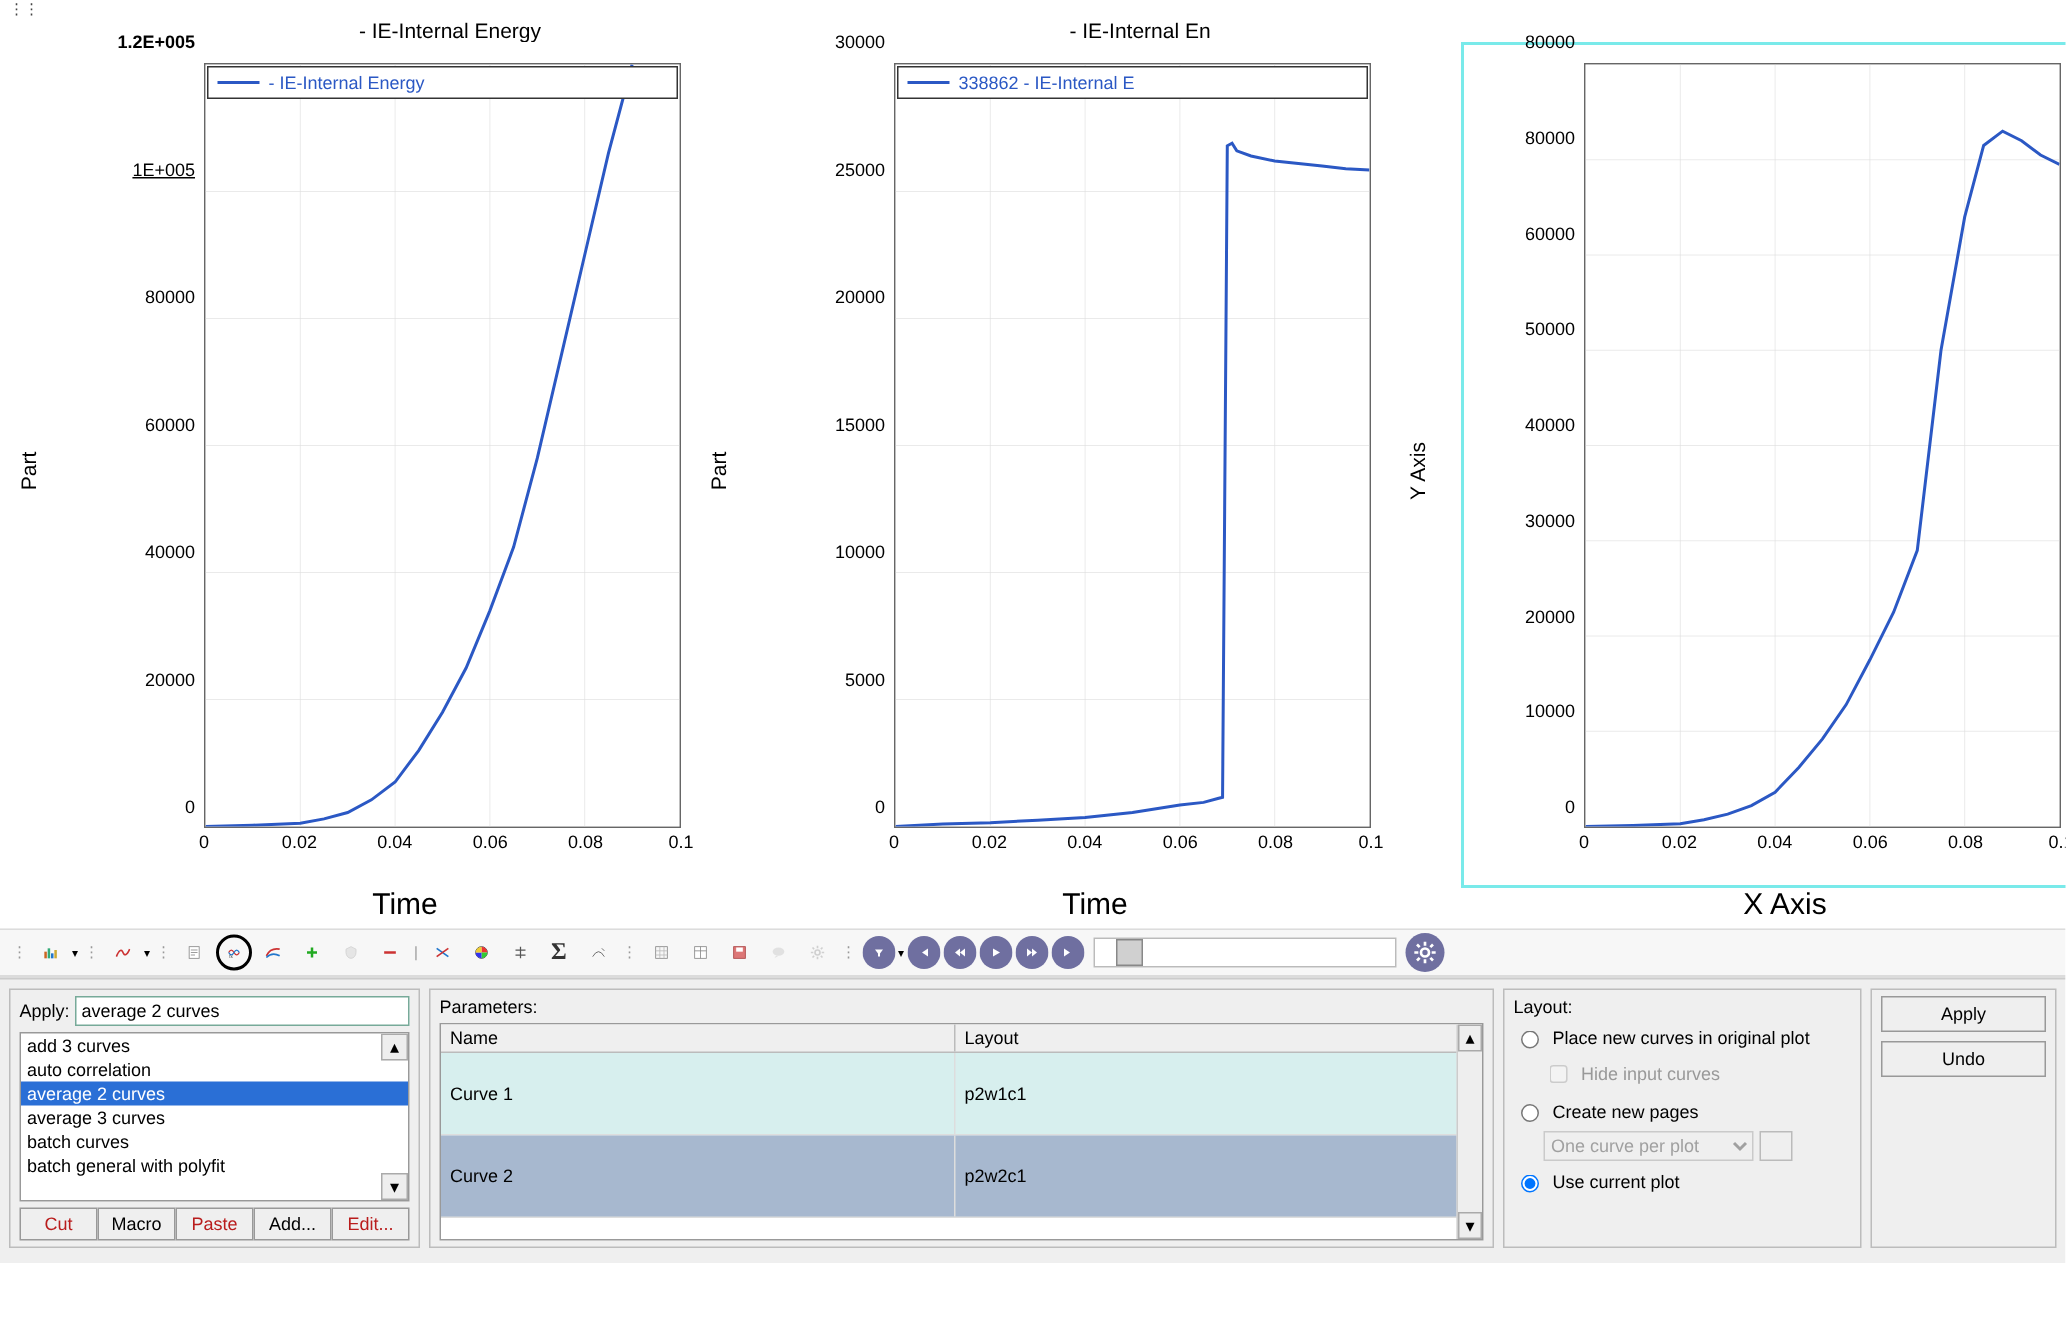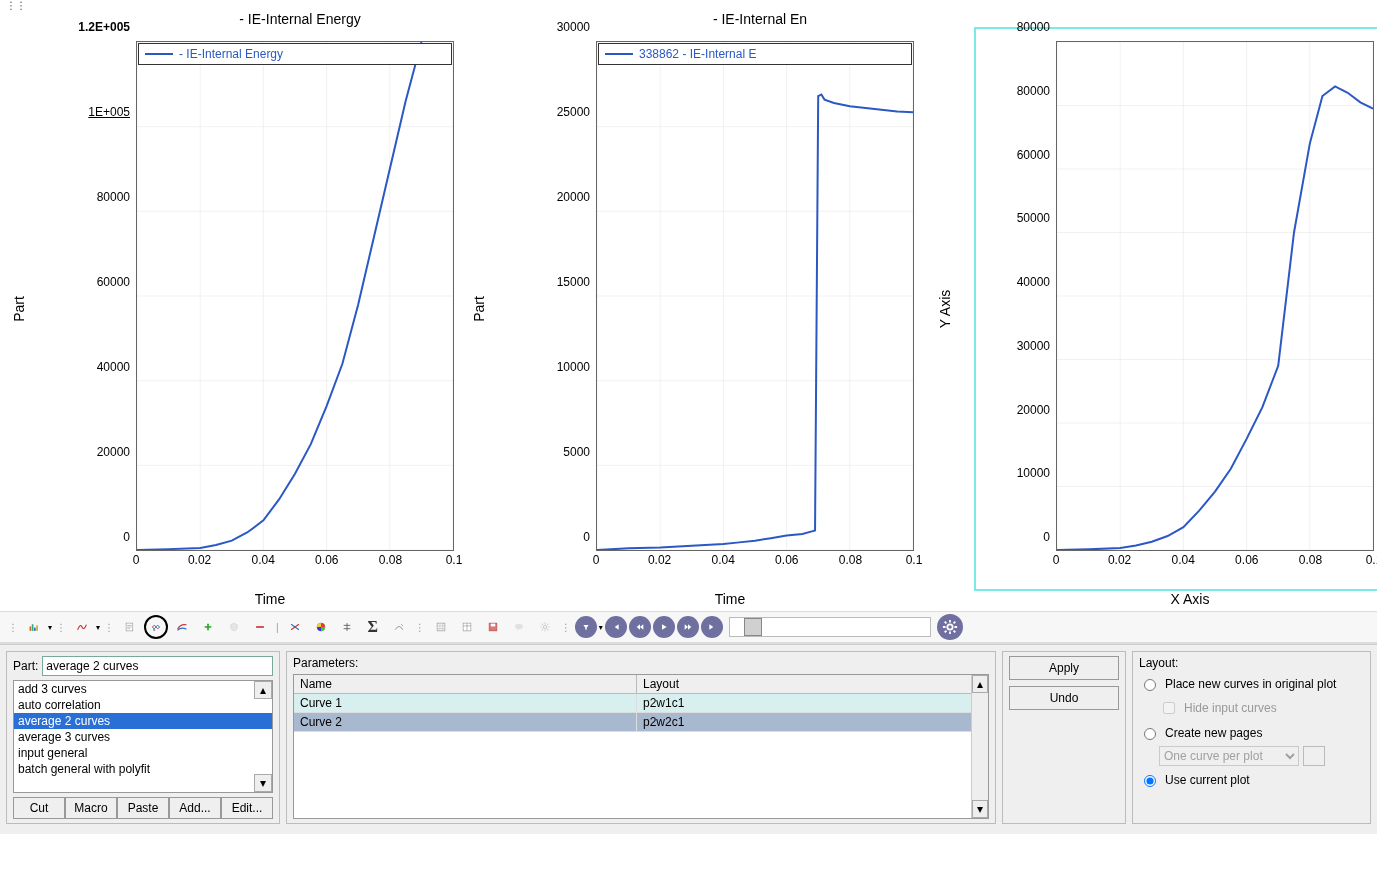"Time" .xaxis-label { font-size: 14px -> 20px }
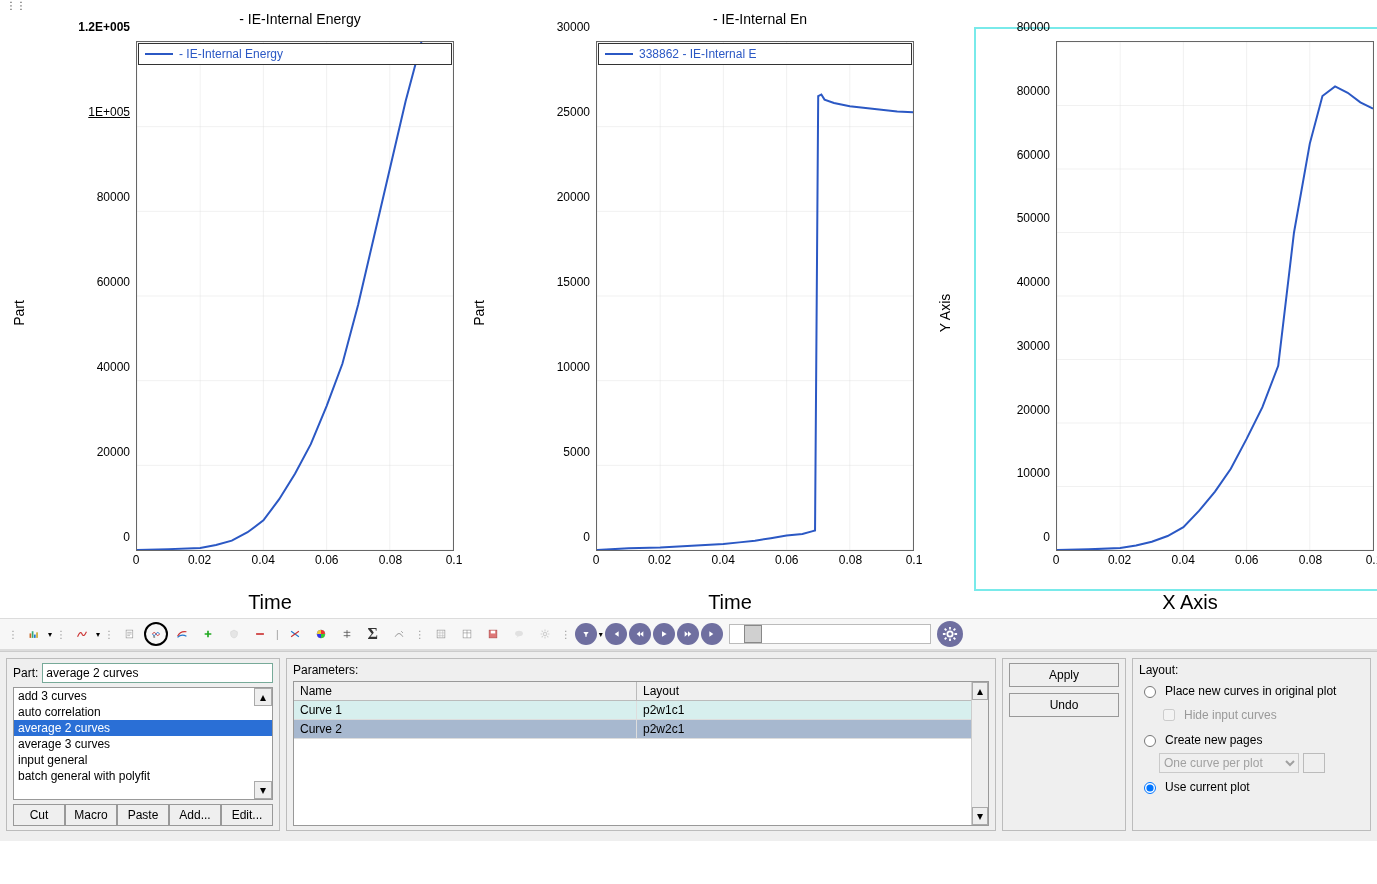"Part:" span { text: Part -> Apply }
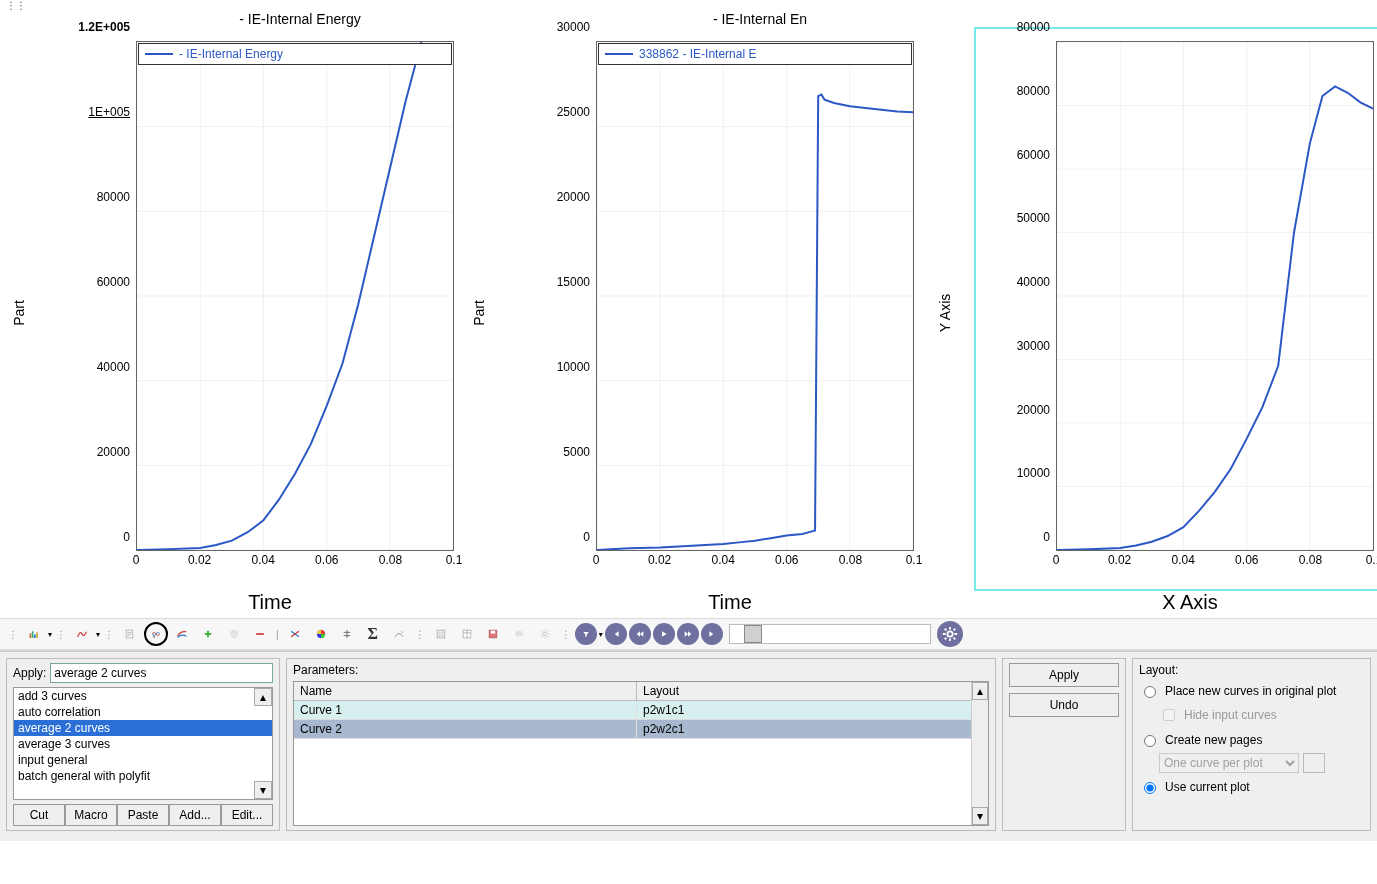"Apply" div.panel { order: before "Layout:" -> after "Layout:" }
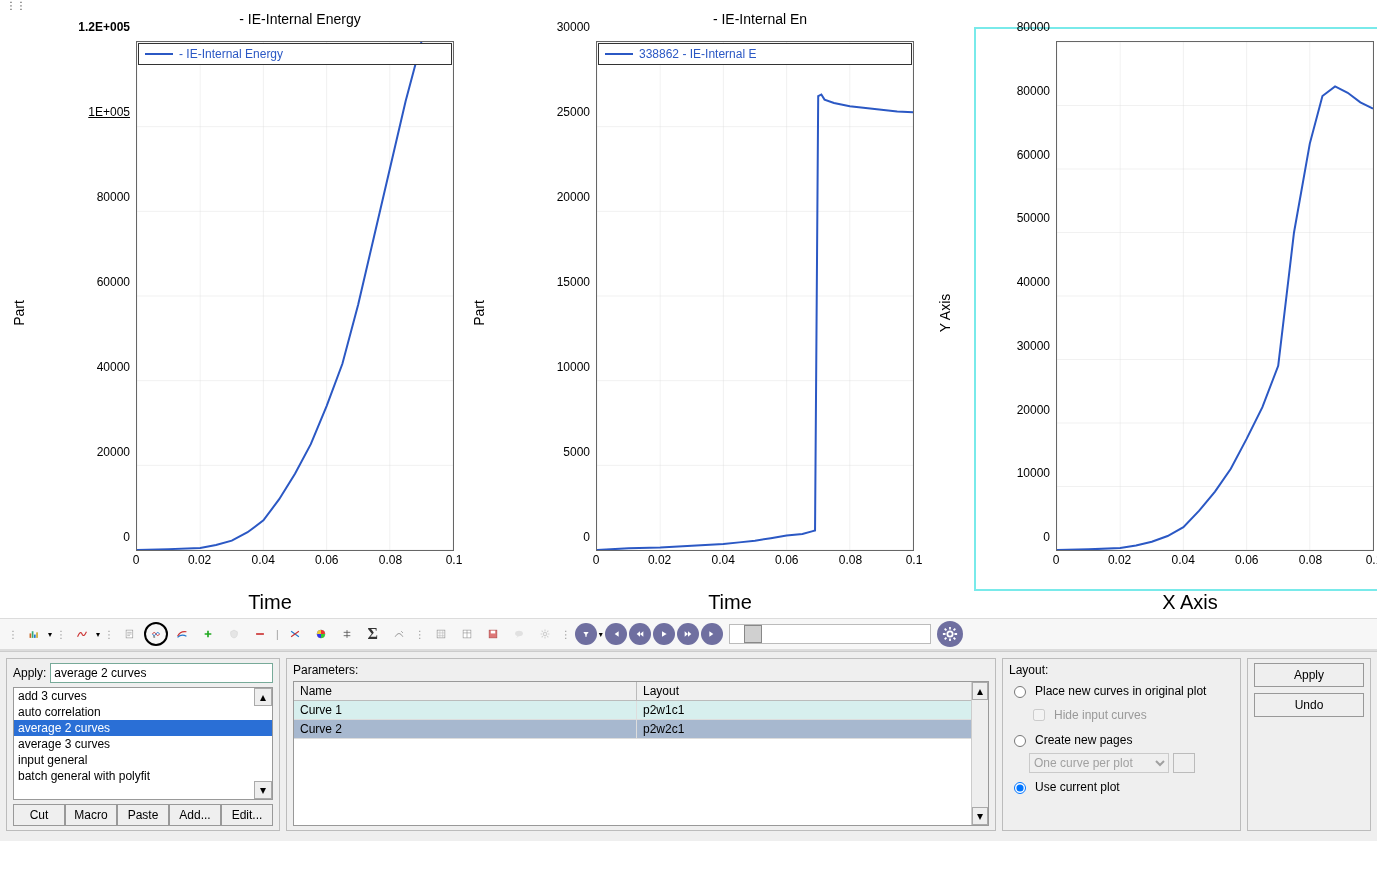"Curve 1" .ptable .row .cell { padding: 2px 6px -> 20px 6px }
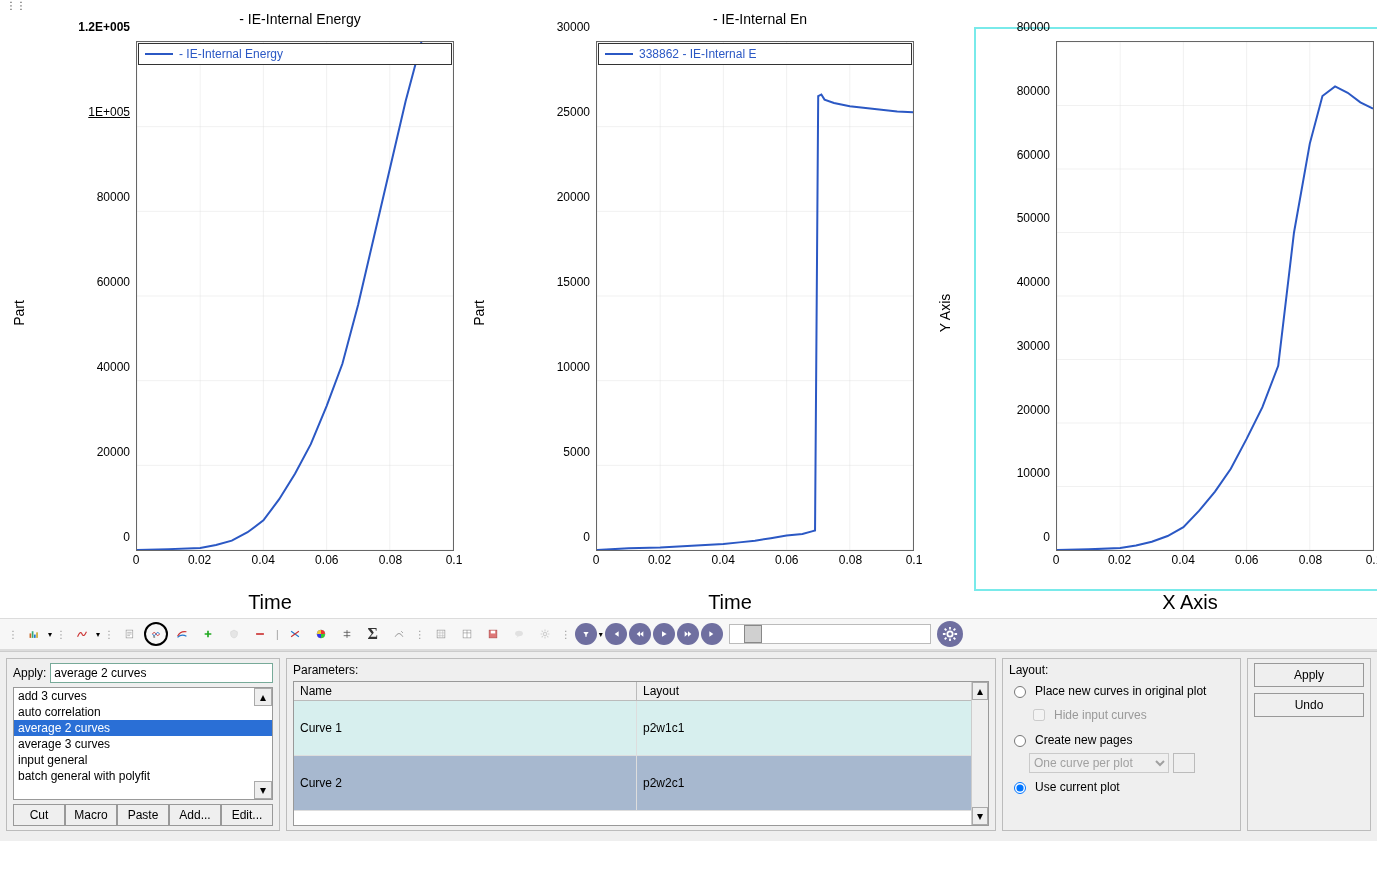"input general" div.item { text: input general -> batch curves }
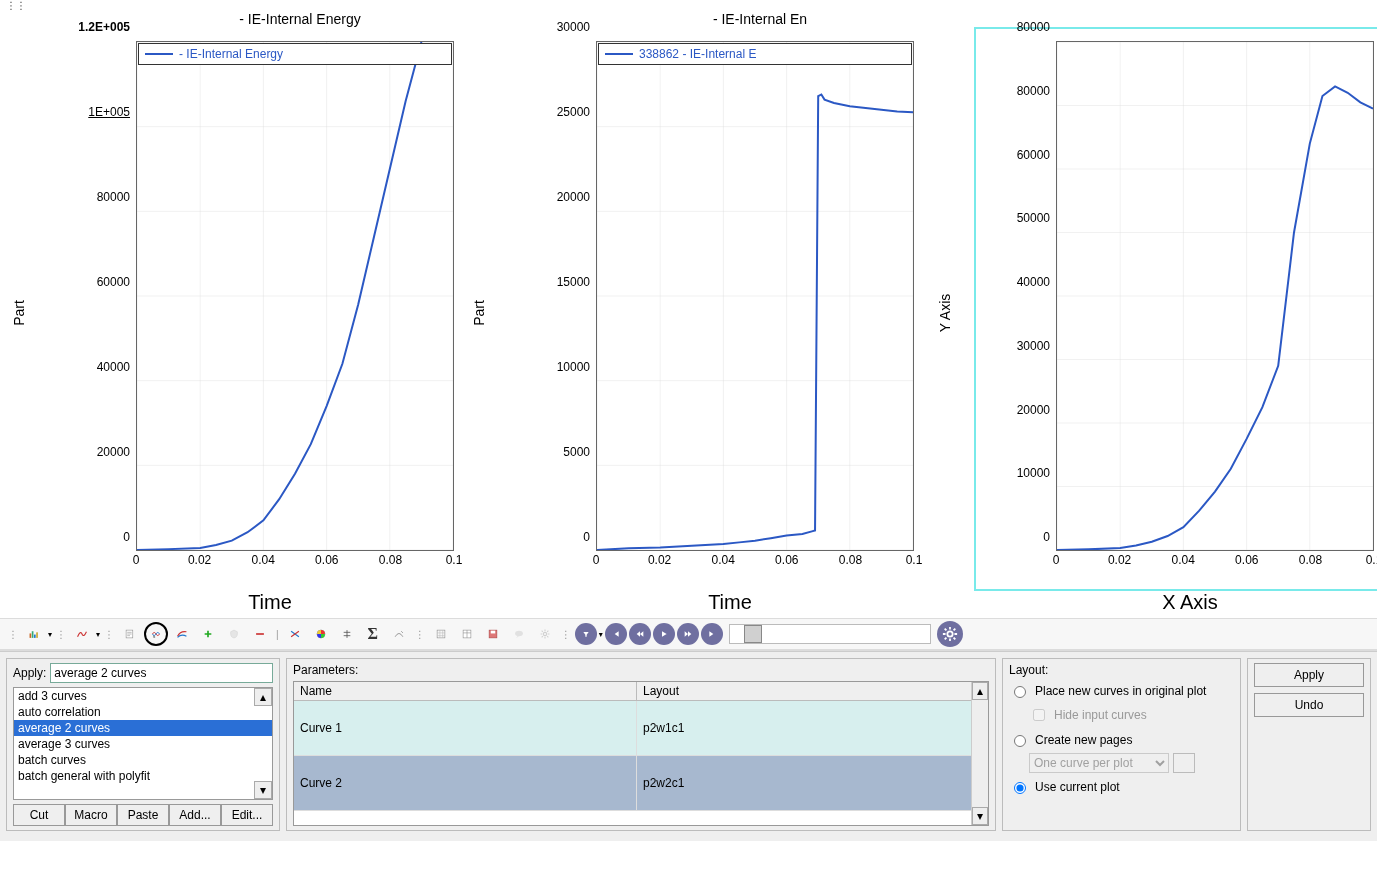"Cut" .mbtns button:disabled { color: #000000 -> #b91c1c }
